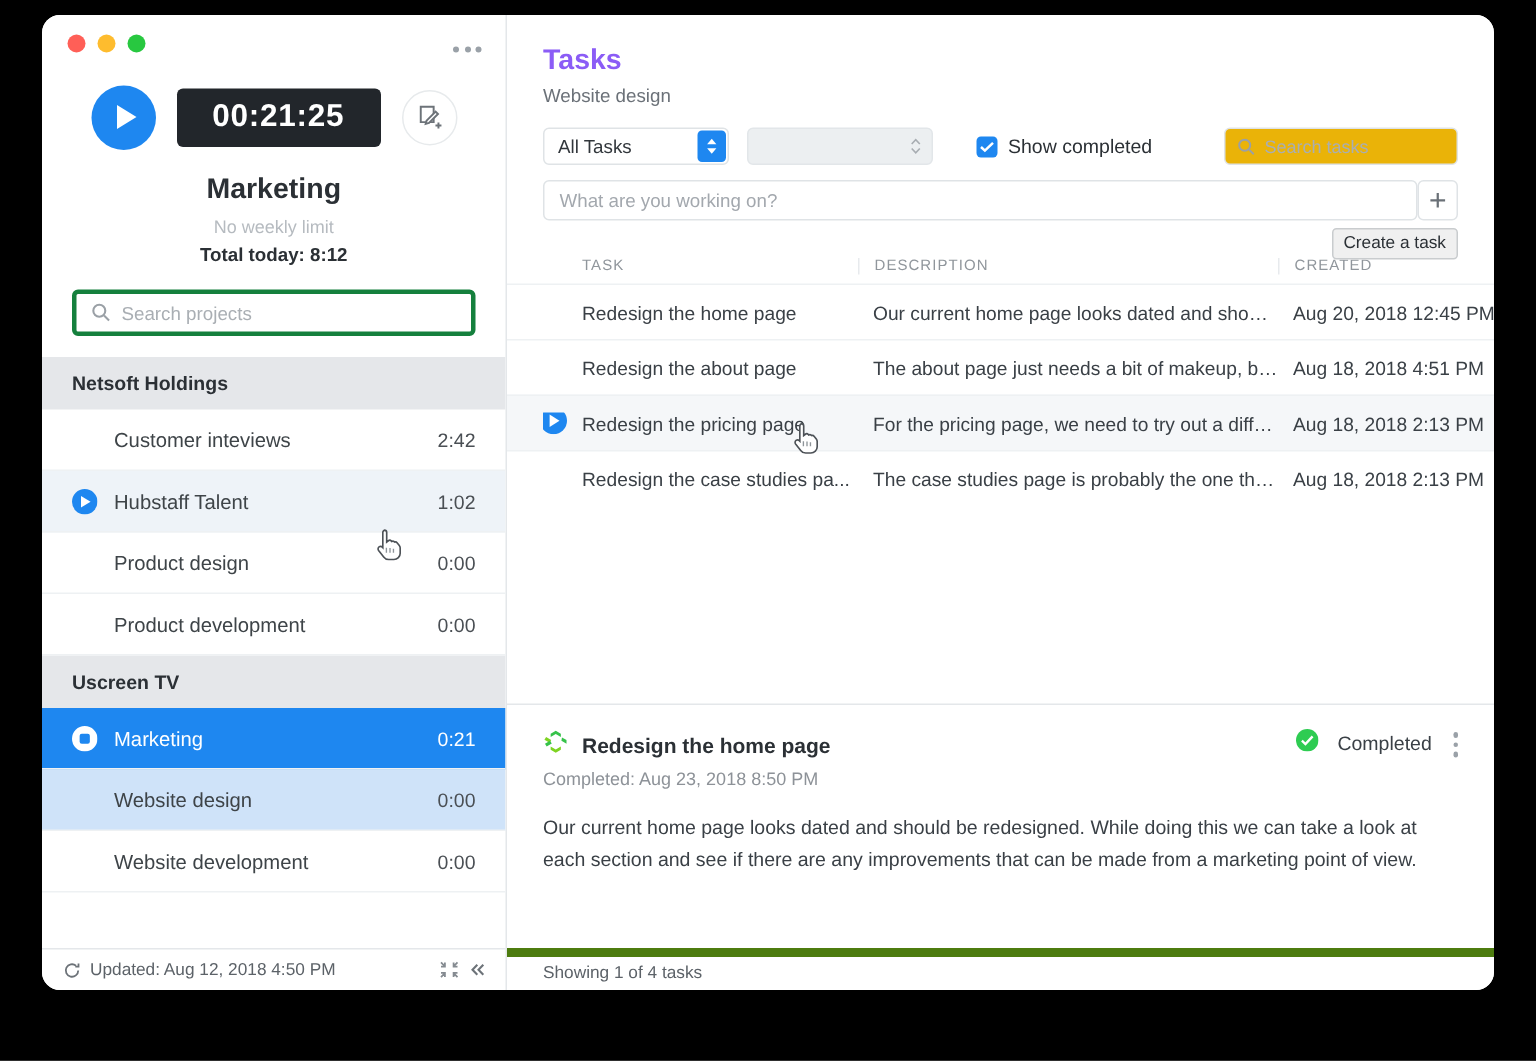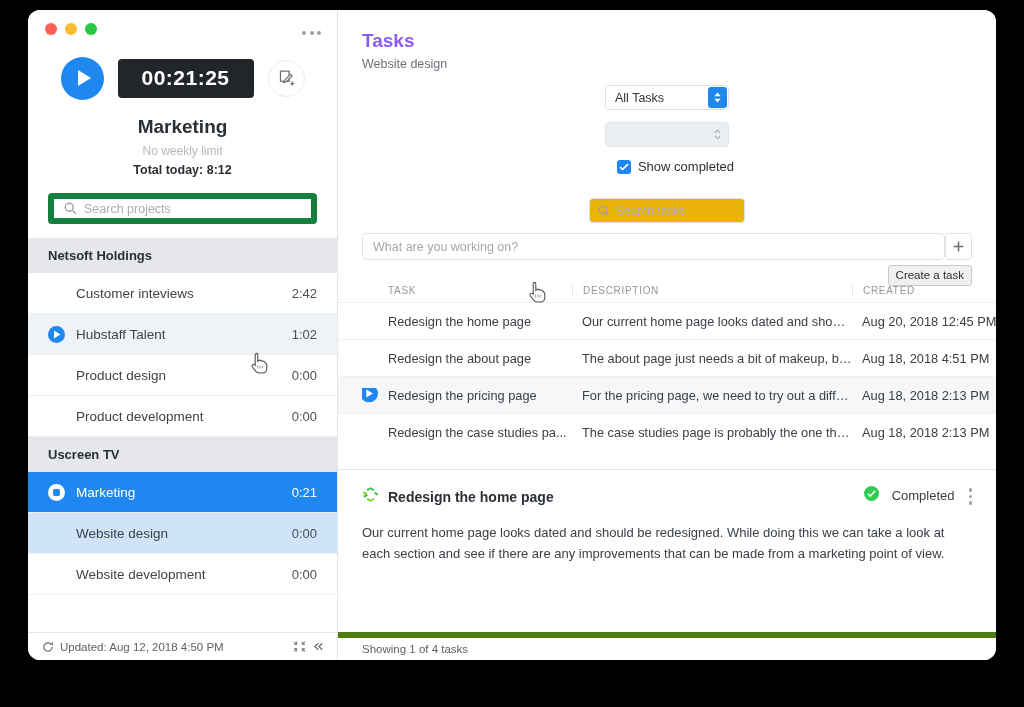"All Tasks" .toolbar { flex-direction: column -> none }
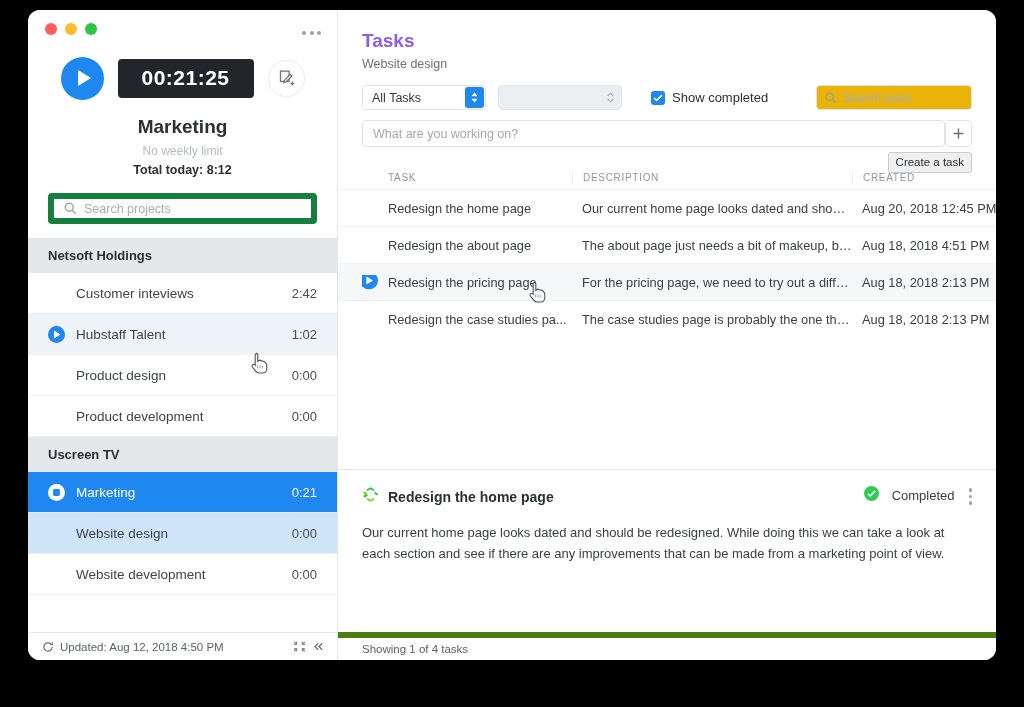"Search projects" .search-box { border: 6px solid #15803d -> 3px solid #15803d }
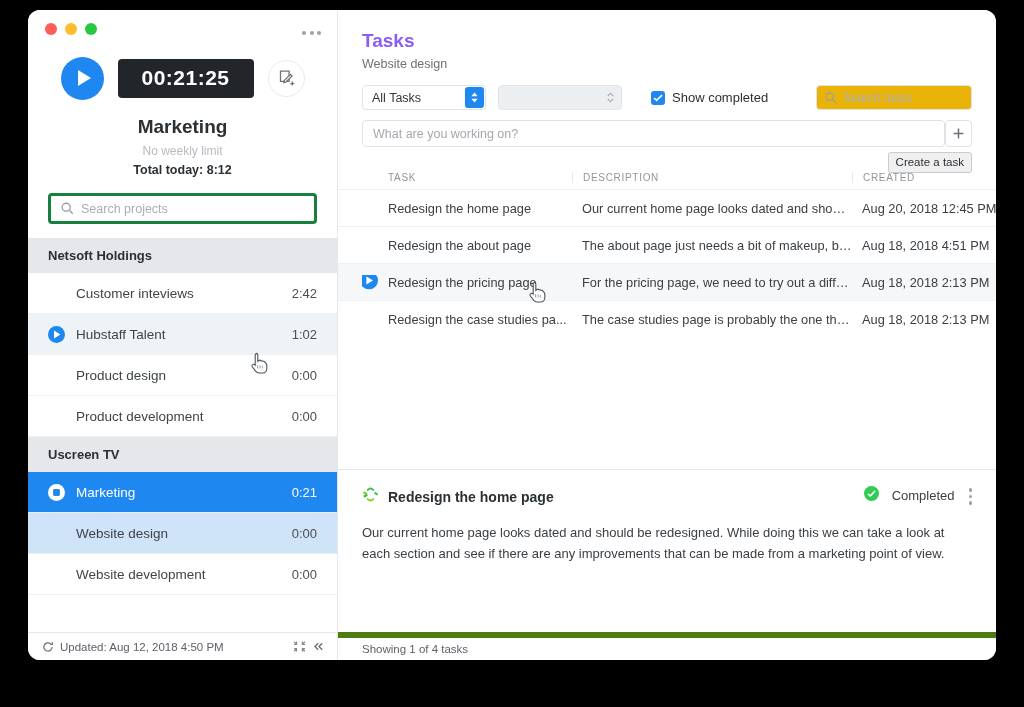"Completed: Aug 23, 2018 8:50" div.d-meta { html: none -> <div>Completed: Aug 23, 2018 8:50 PM</div> }
